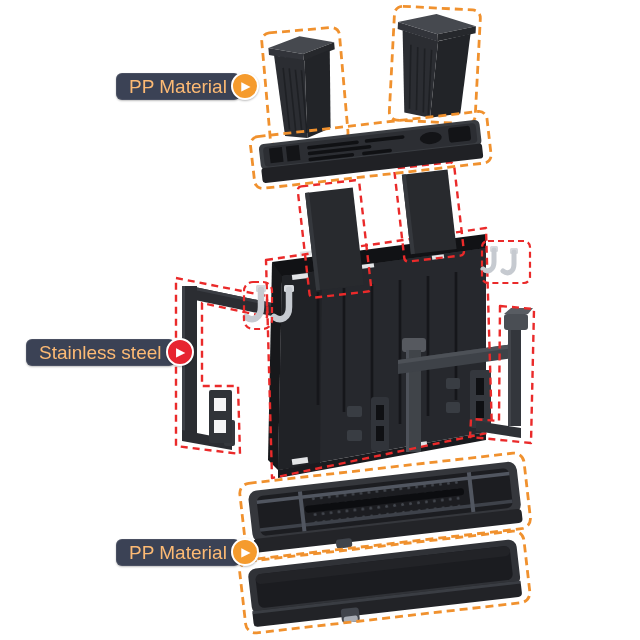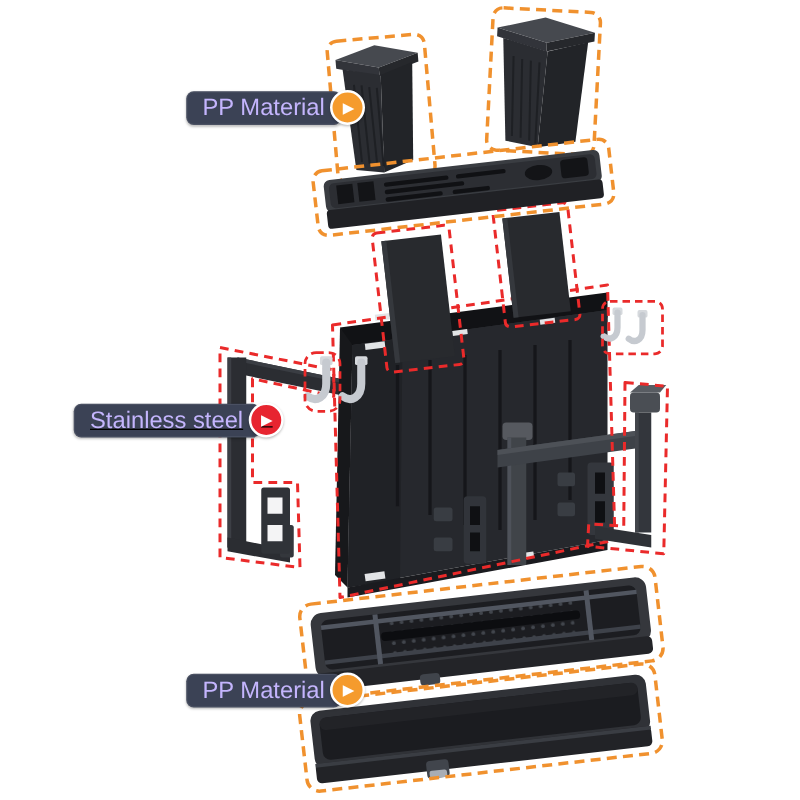"PP Material" .pill { color: #c4b5fd -> #fdba74; margin-left: 33px -> none }
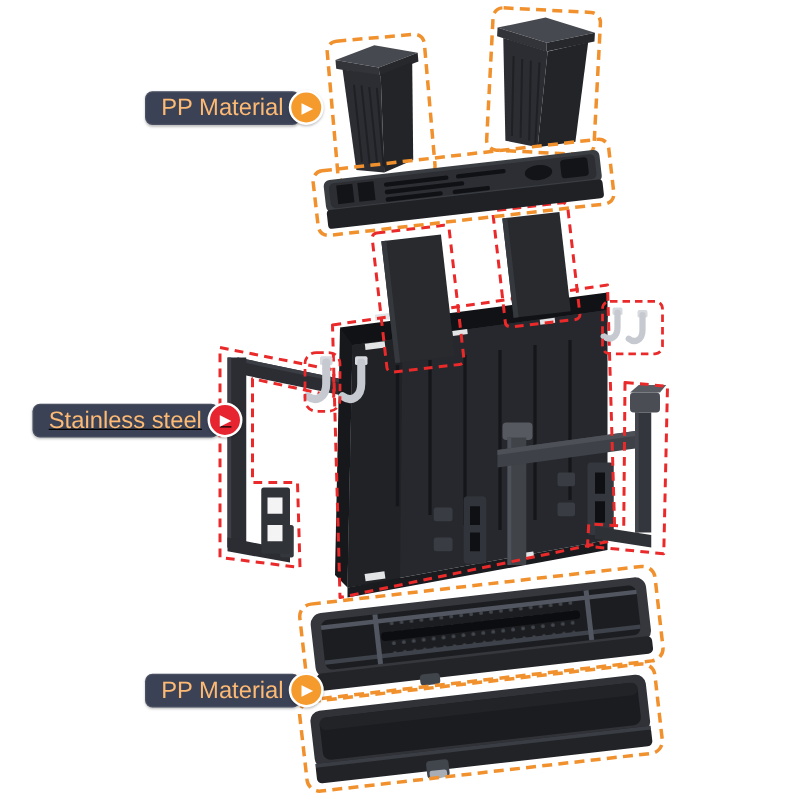"Stainless steel" div.callout { text-decoration: underline -> none; top: 322px -> 338px }
